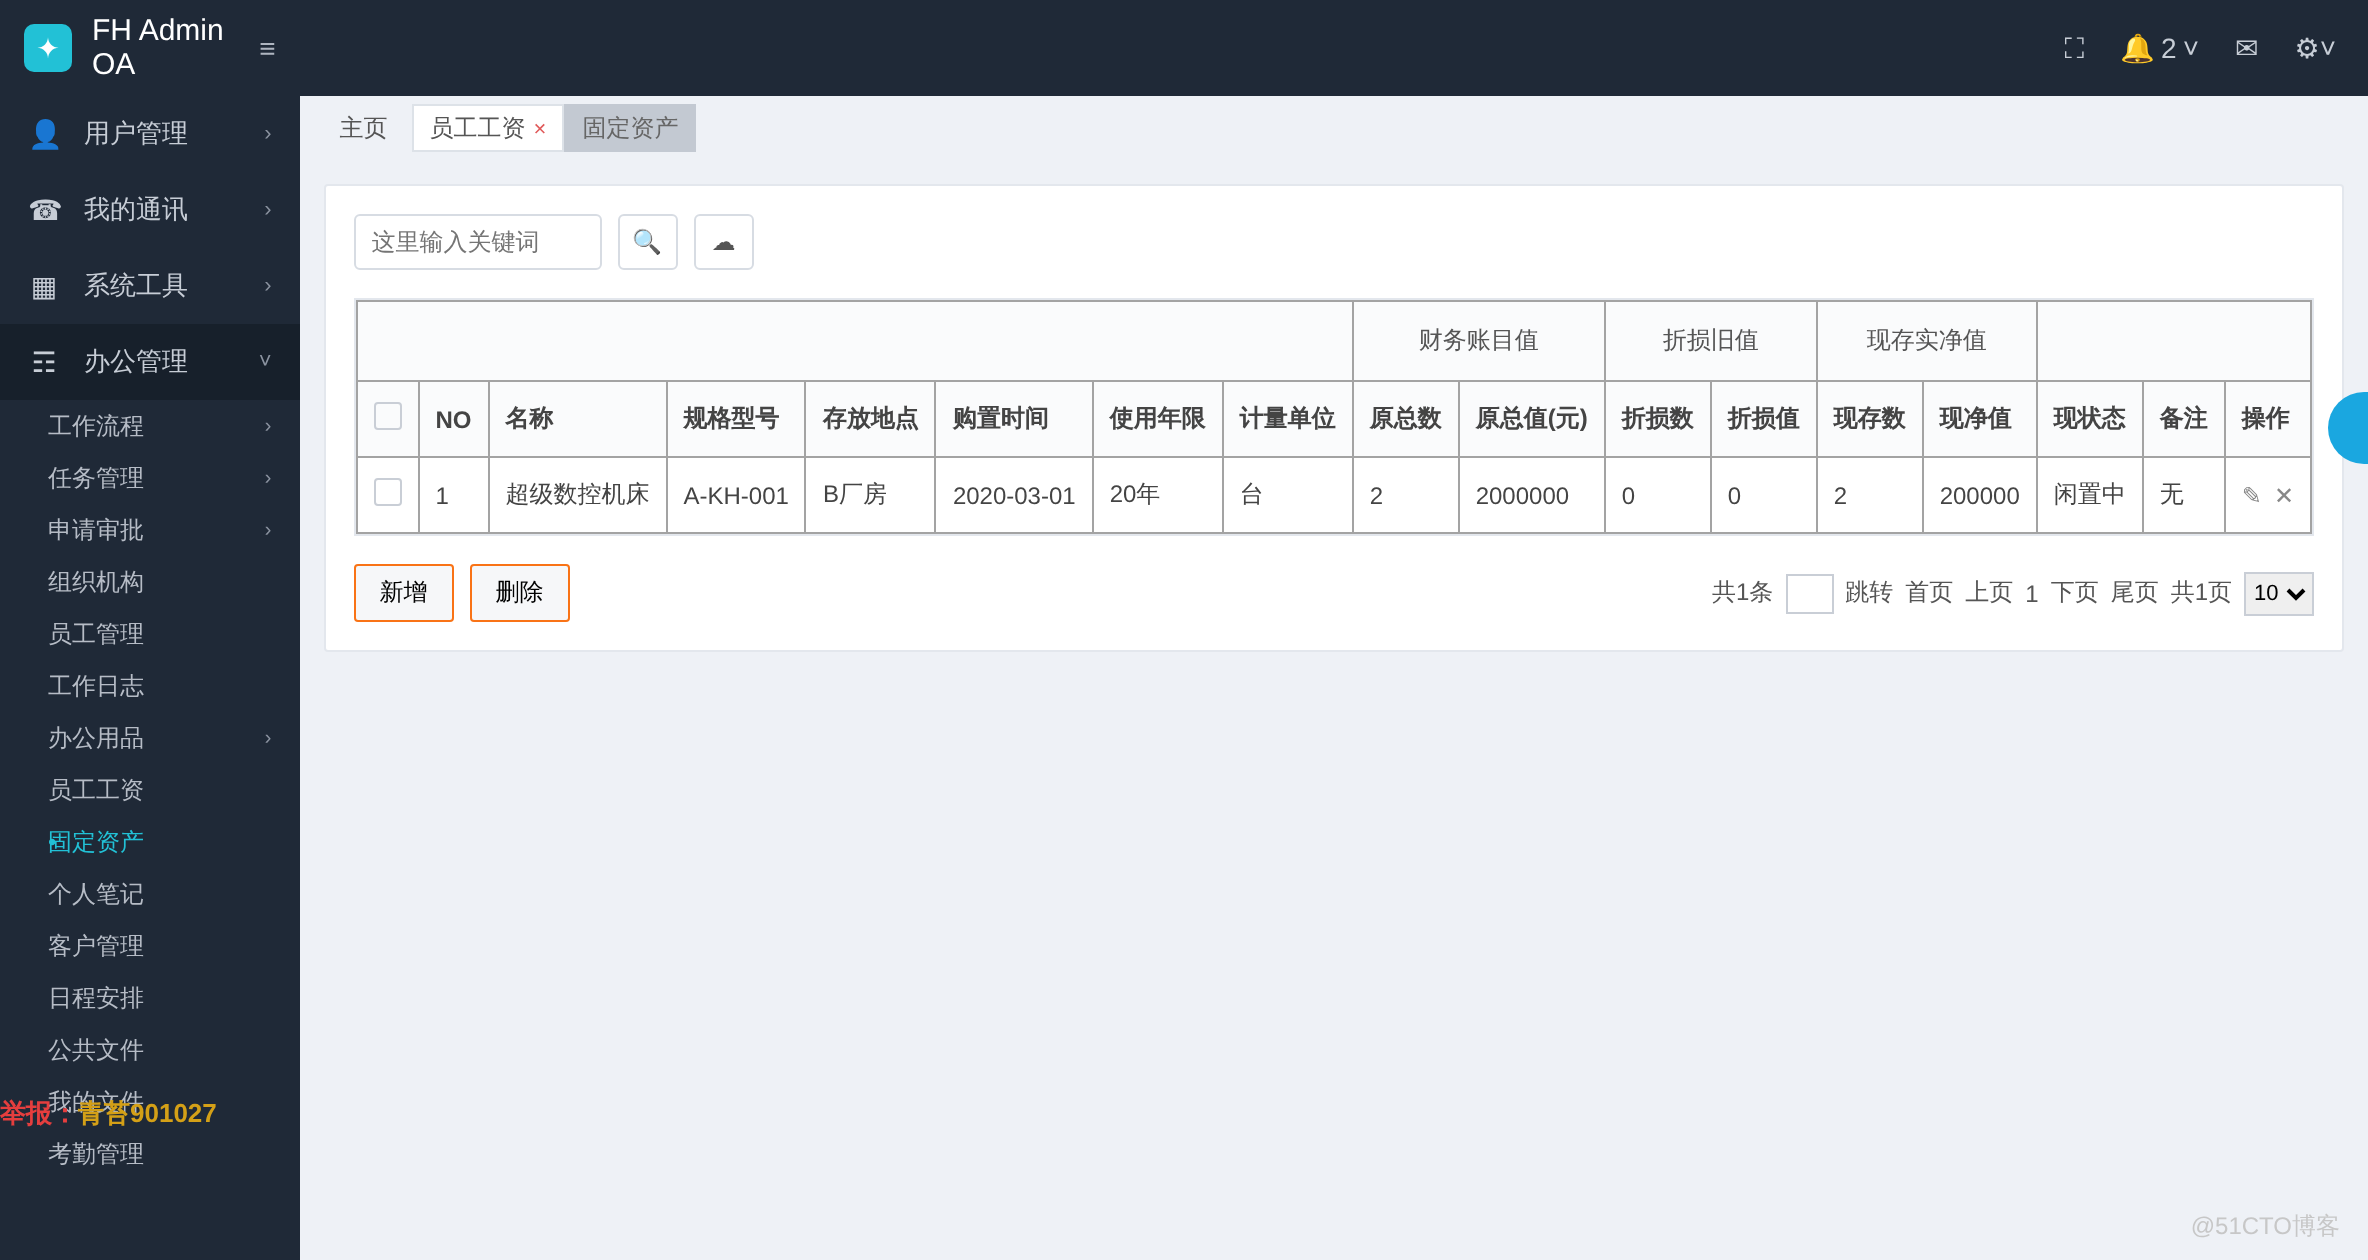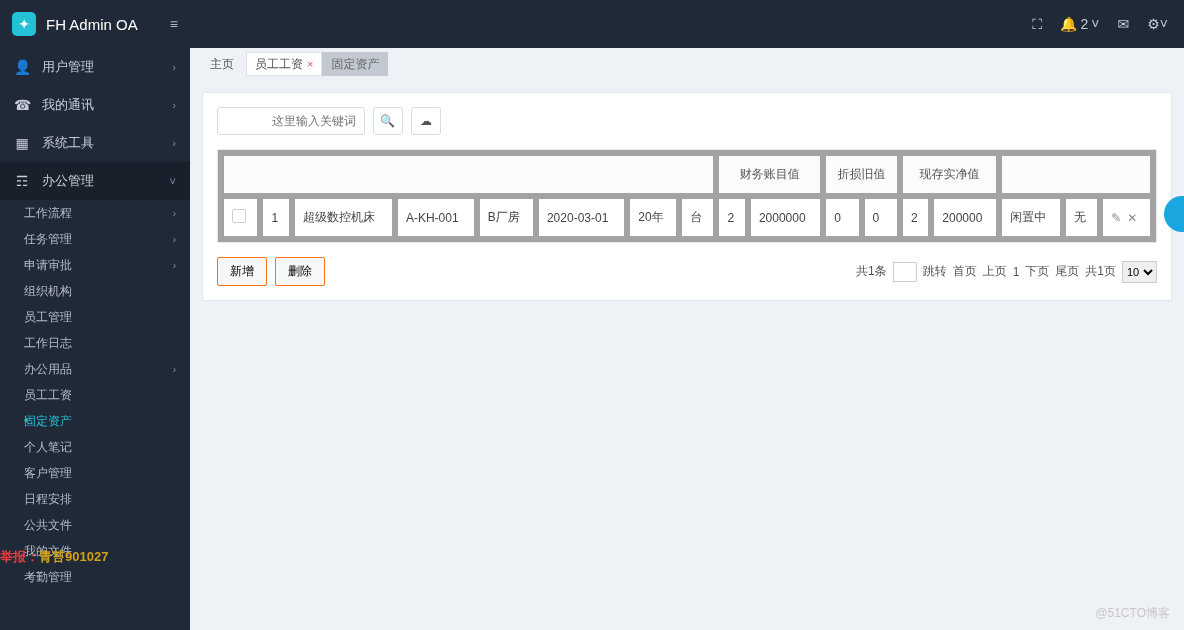"这里输入关键词" .search-box { text-align: right -> none; width: 148px -> 124px }
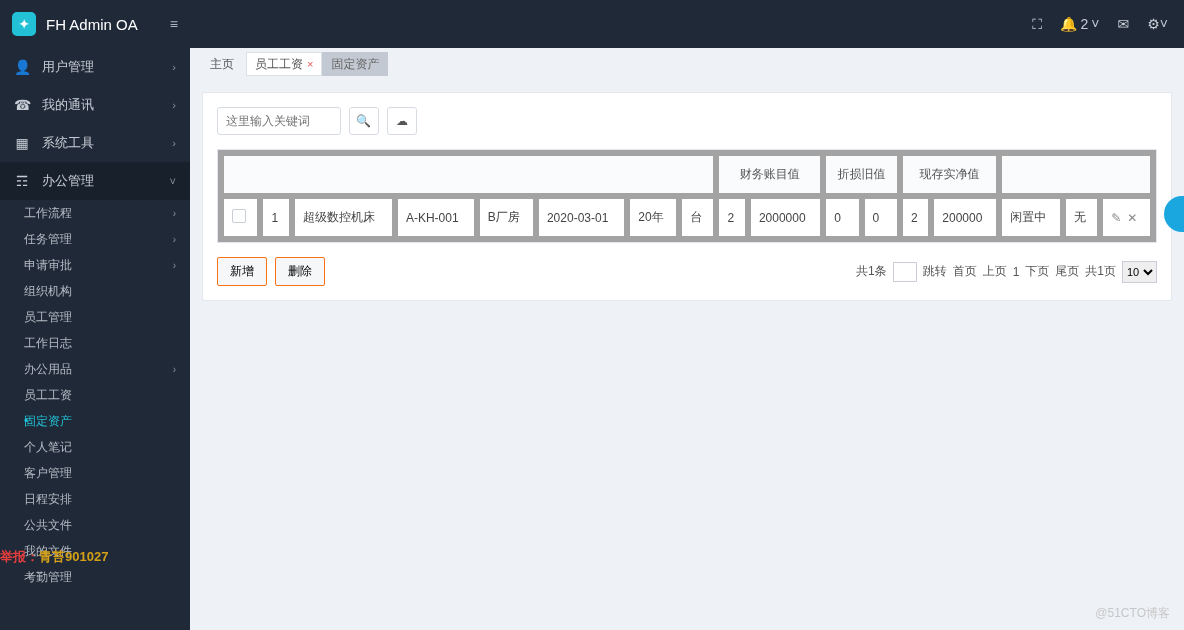"财务账目值" th, td { border: 6px solid #a3a3a3 -> 1px solid #a3a3a3 }
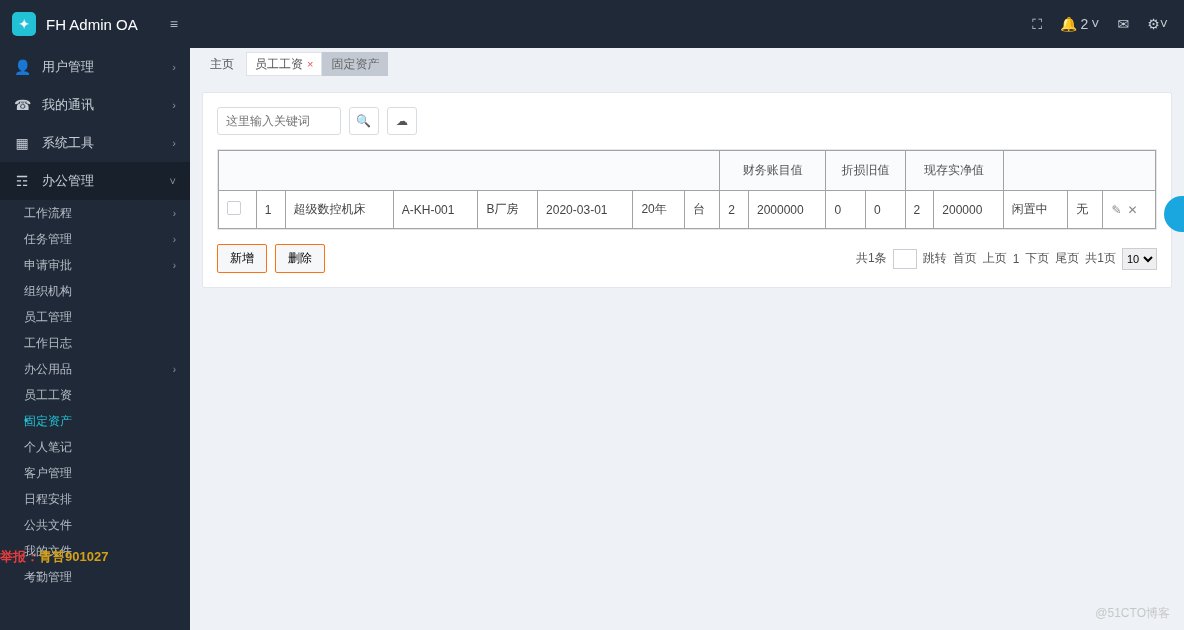"NO" tr { html: none -> <tr> <th><span></span></th> <th>NO</th> <th>名称</th> <th>规格型号</th> <th>存放地点</th> <th>购置时间</th> <th>使用年限</th> <th>计量单位</th> <th>原总数</th> <th>原总值(元)</th> <th>折损数</th> <th>折损值</th> <th>现存数</th> <th>现净值</th> <th>现状态</th> <th>备注</th> <th>操作</th> </tr> }
